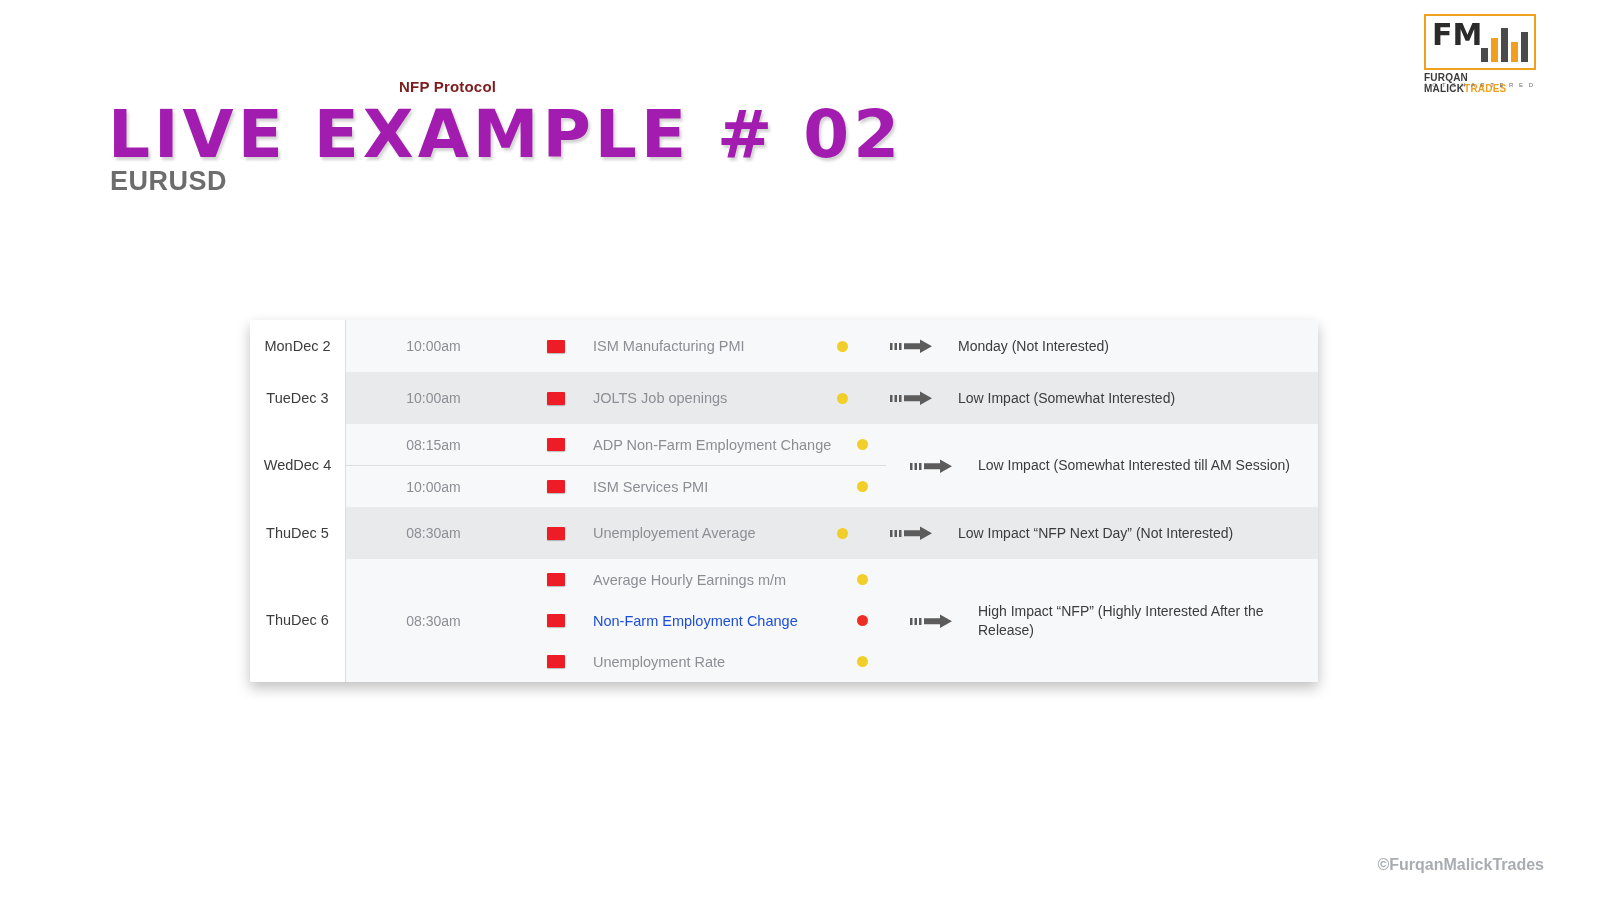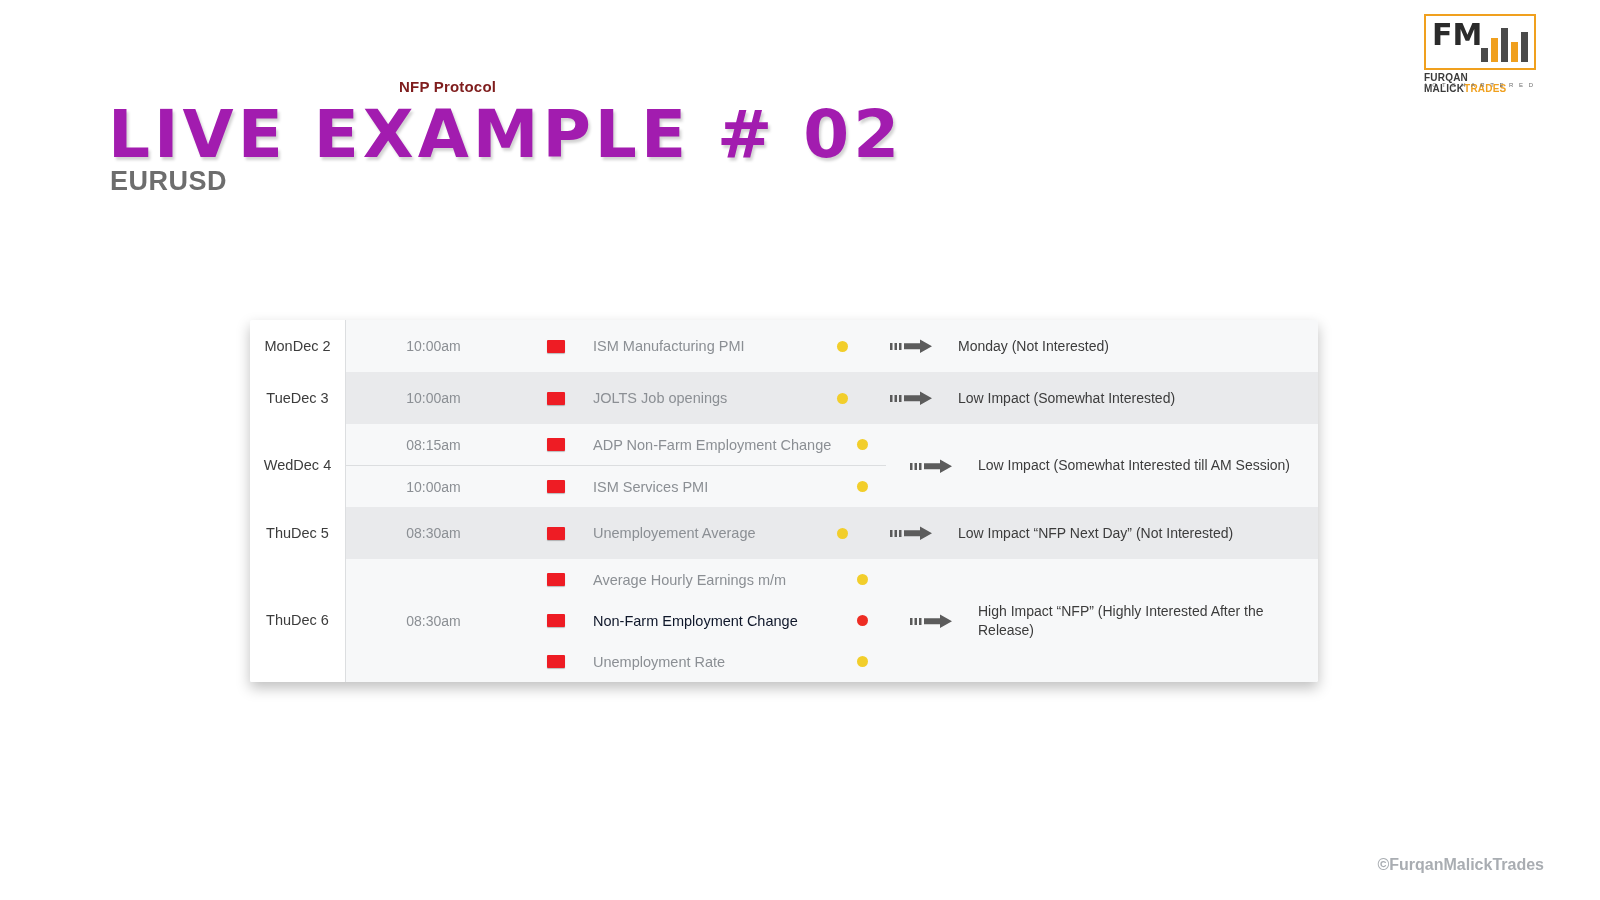"Non-Farm Employment Change" .col-event.strong { color: #0f172a -> #1d4ed8 }
